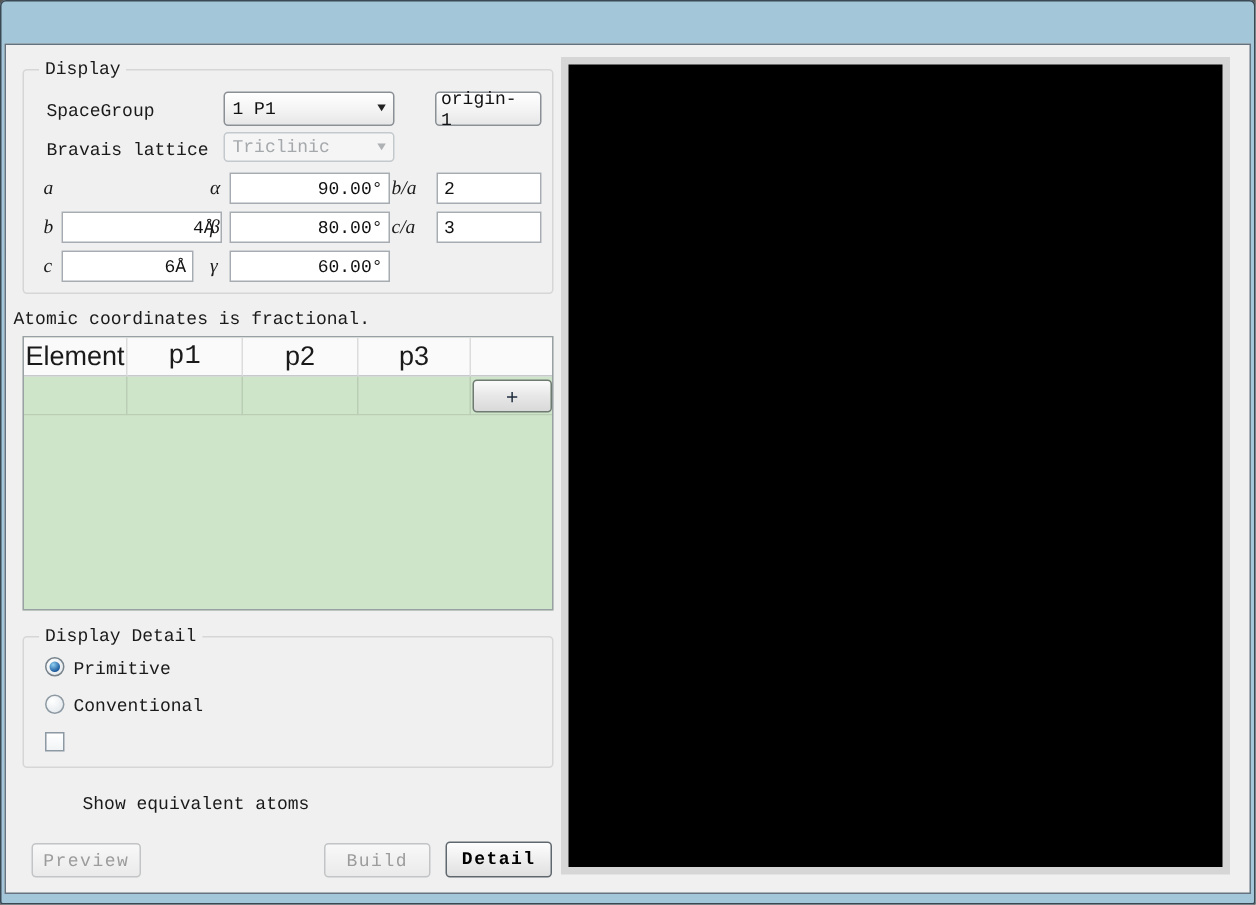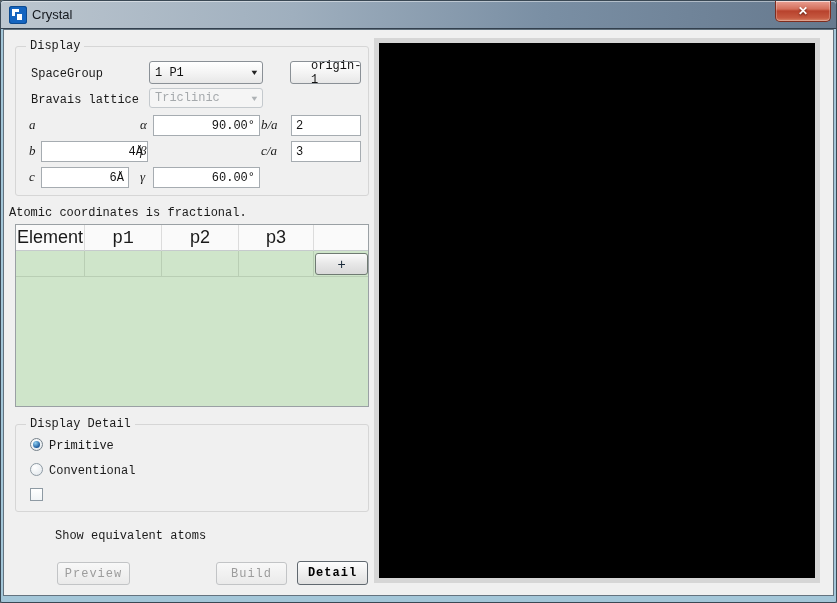"Crystal" div.titlebar { html: <div> <div></div> <div>Crystal</div> <button>✕</button> </div> -> none }
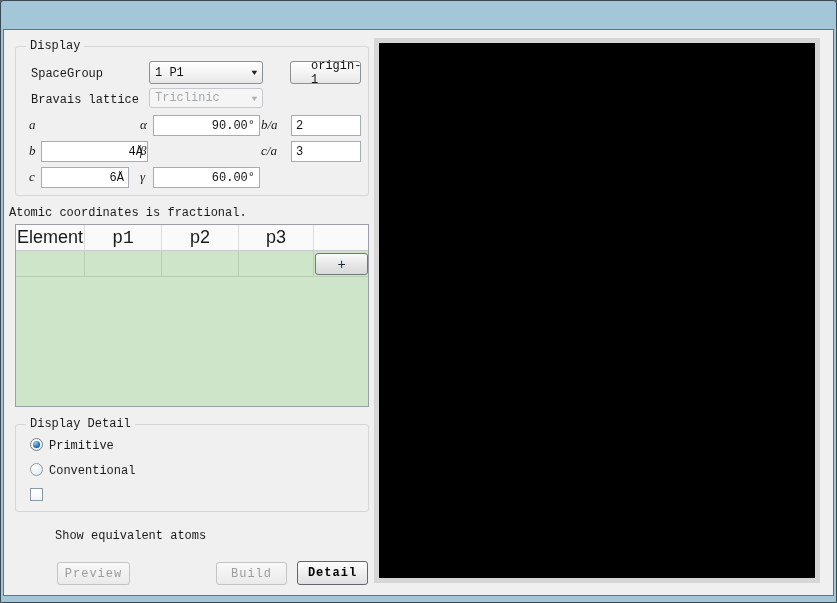"origin-1" div.combo { padding: 0 20px -> 0 3px }
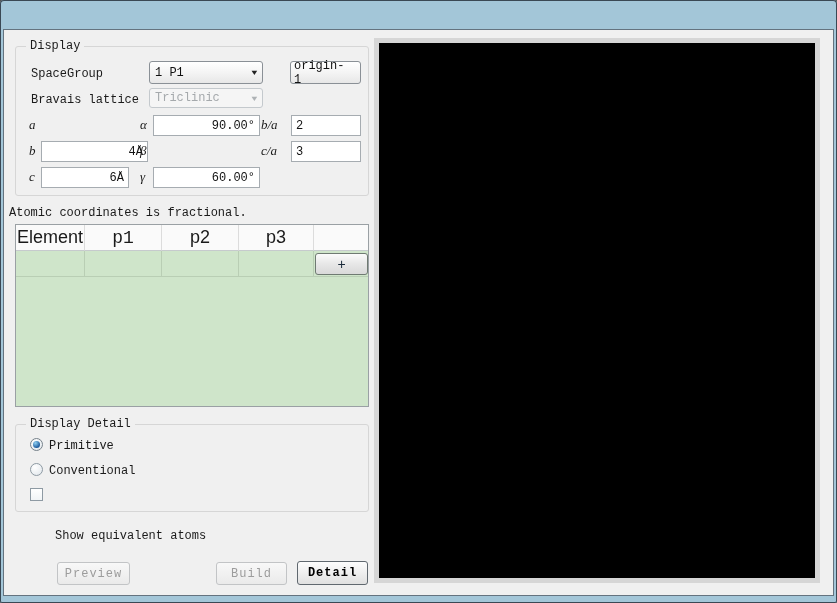"80.00°" input.tin { html: none -> <input> }
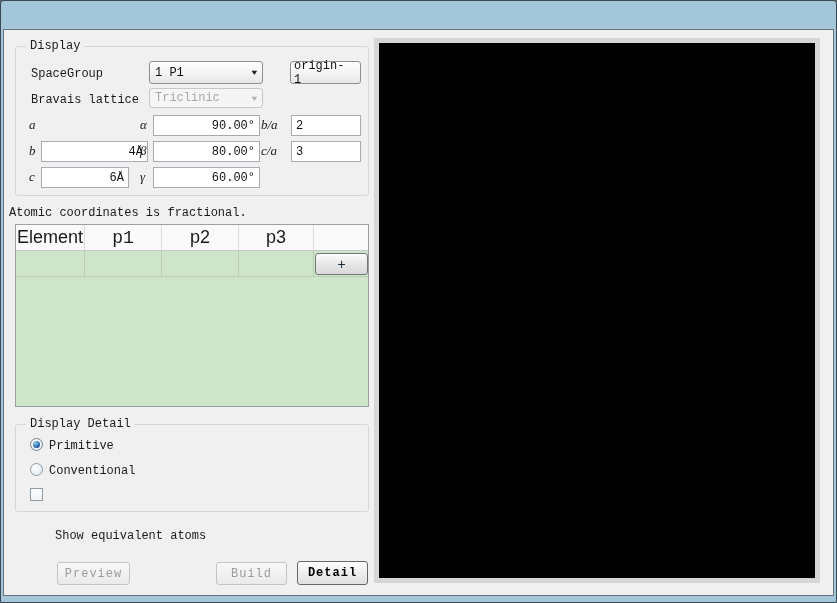"Preview" button.btn { margin-left: 36px -> none }
